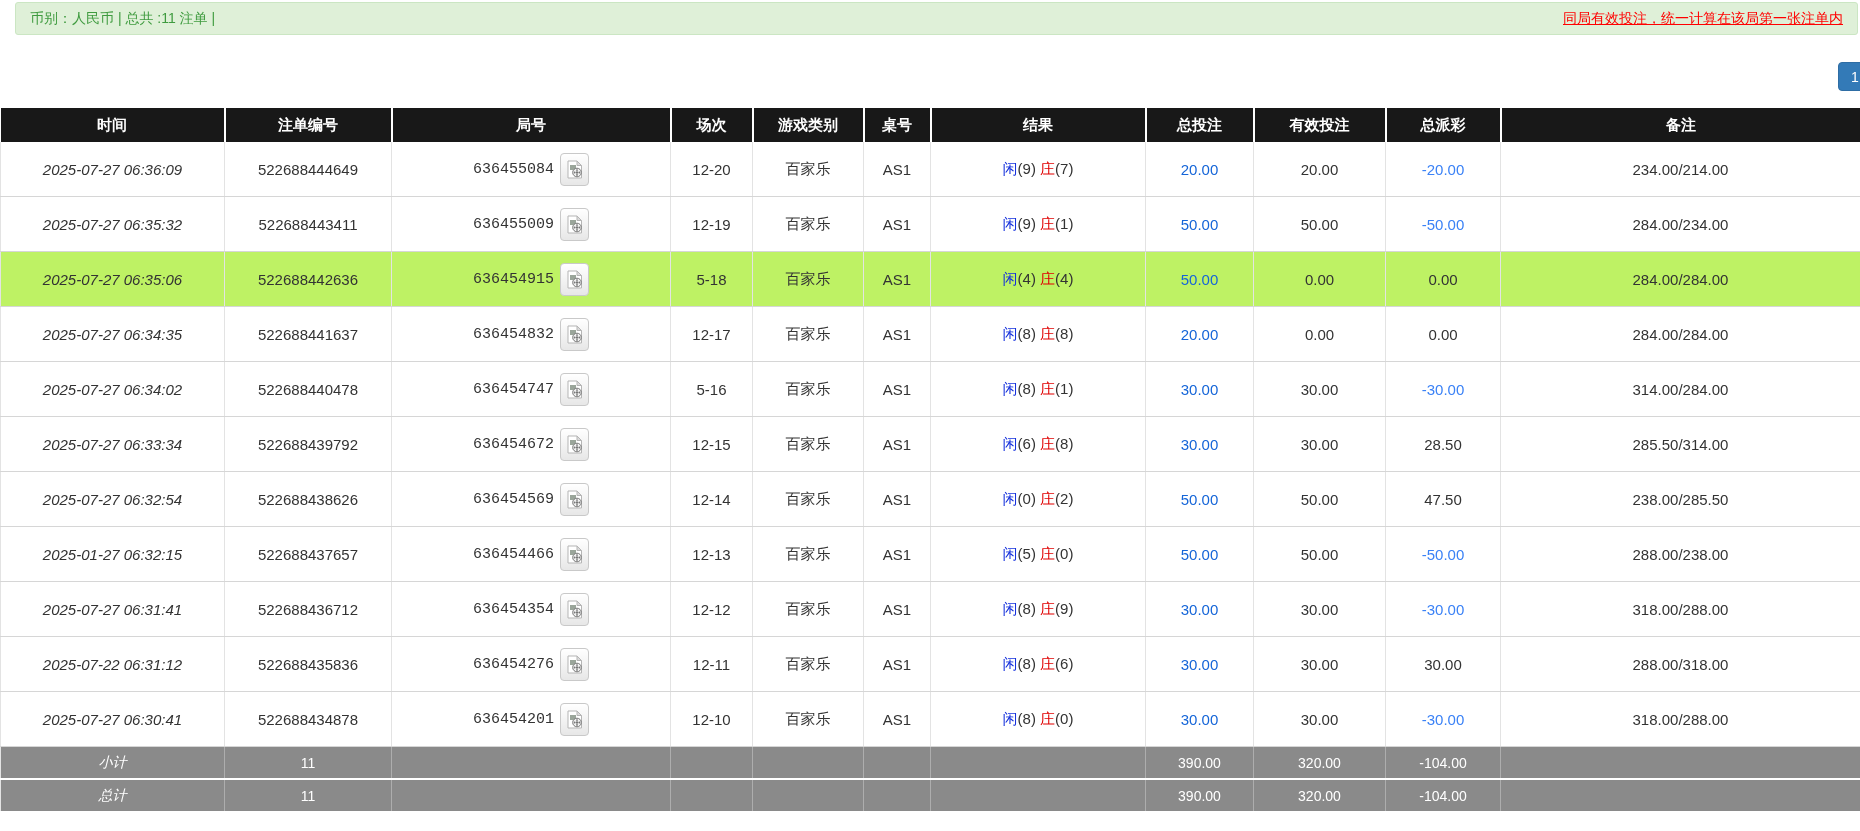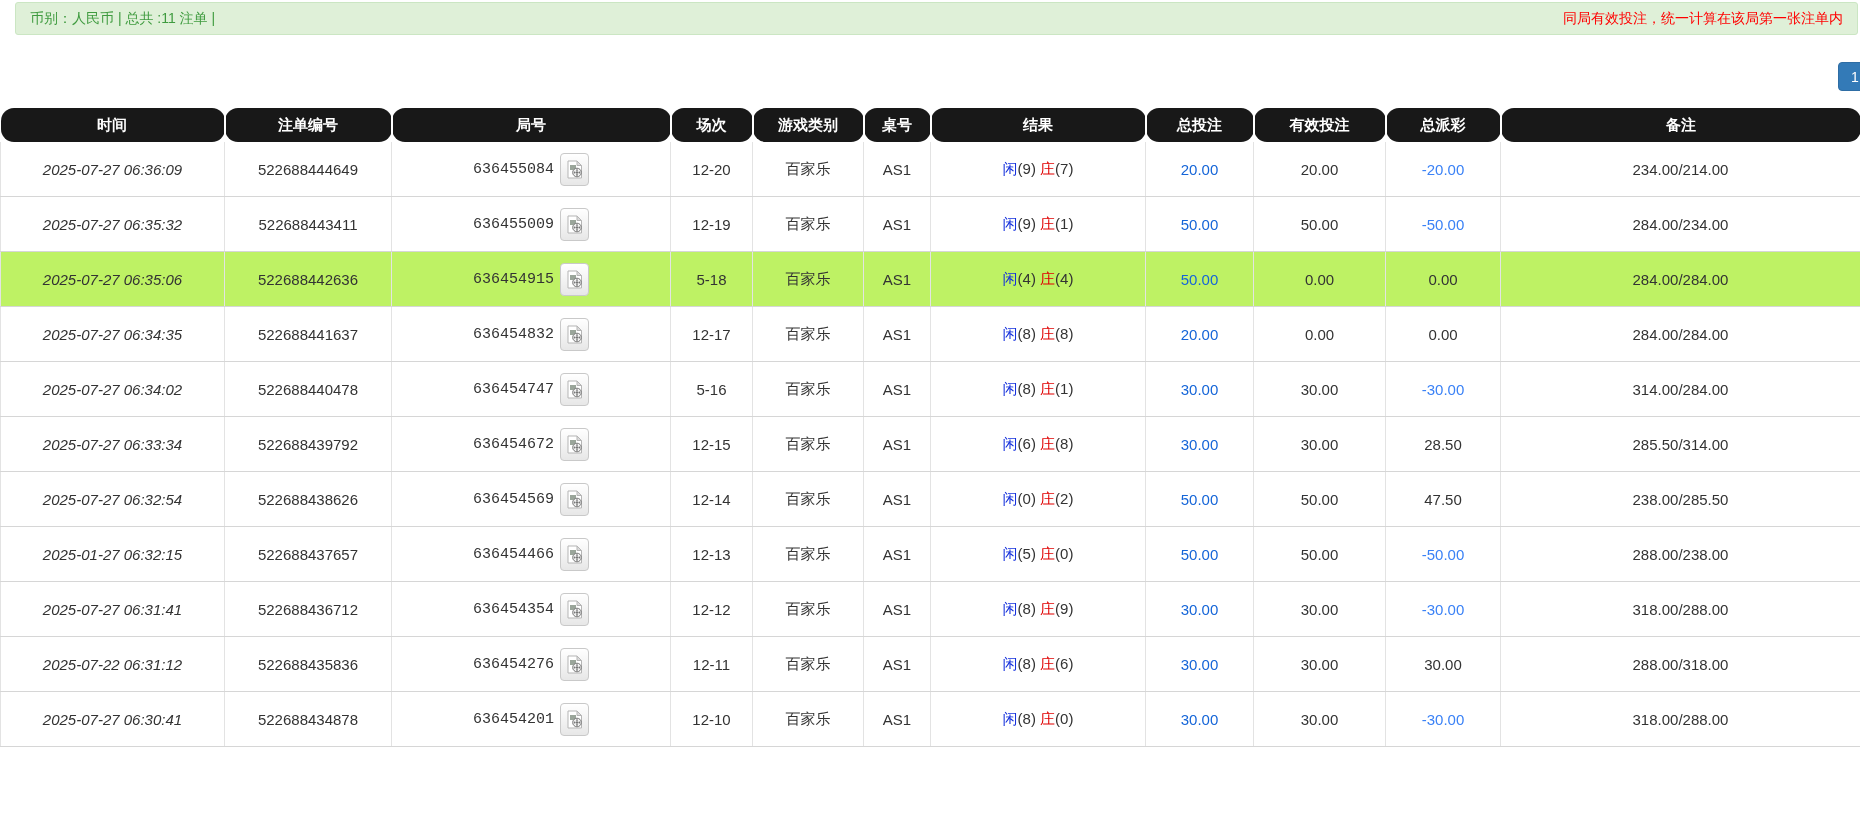"同局有效投注，统一计算在该局第一张注单内" .topbar .right-txt { text-decoration: none -> underline }
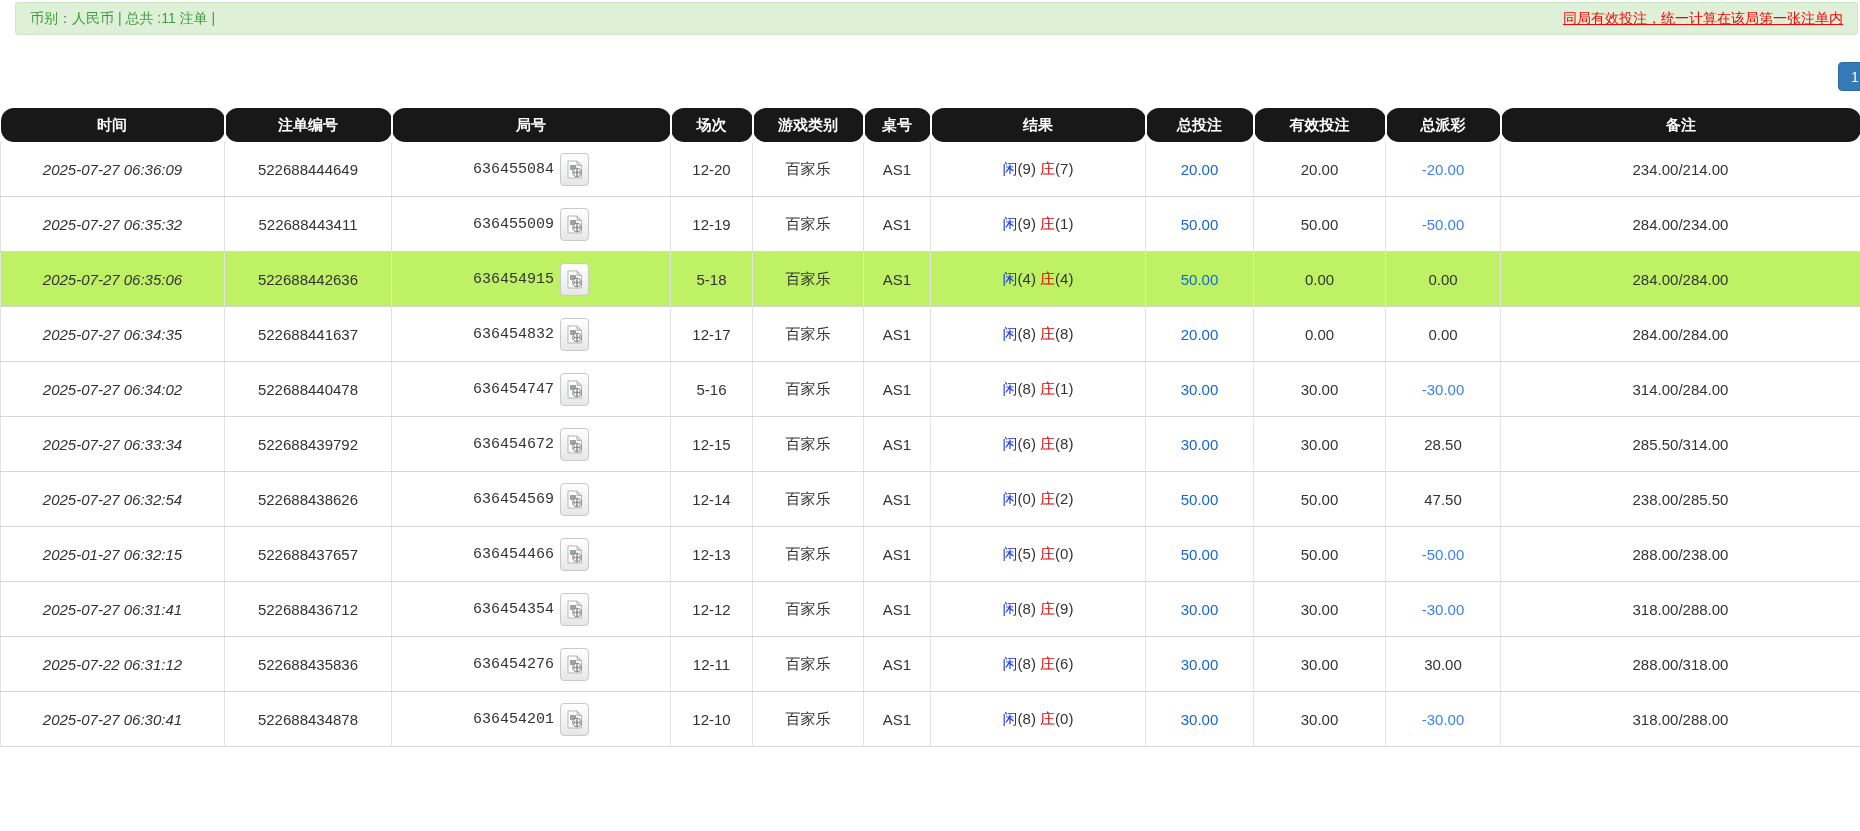"时间" thead th { border-radius: 13px -> none }
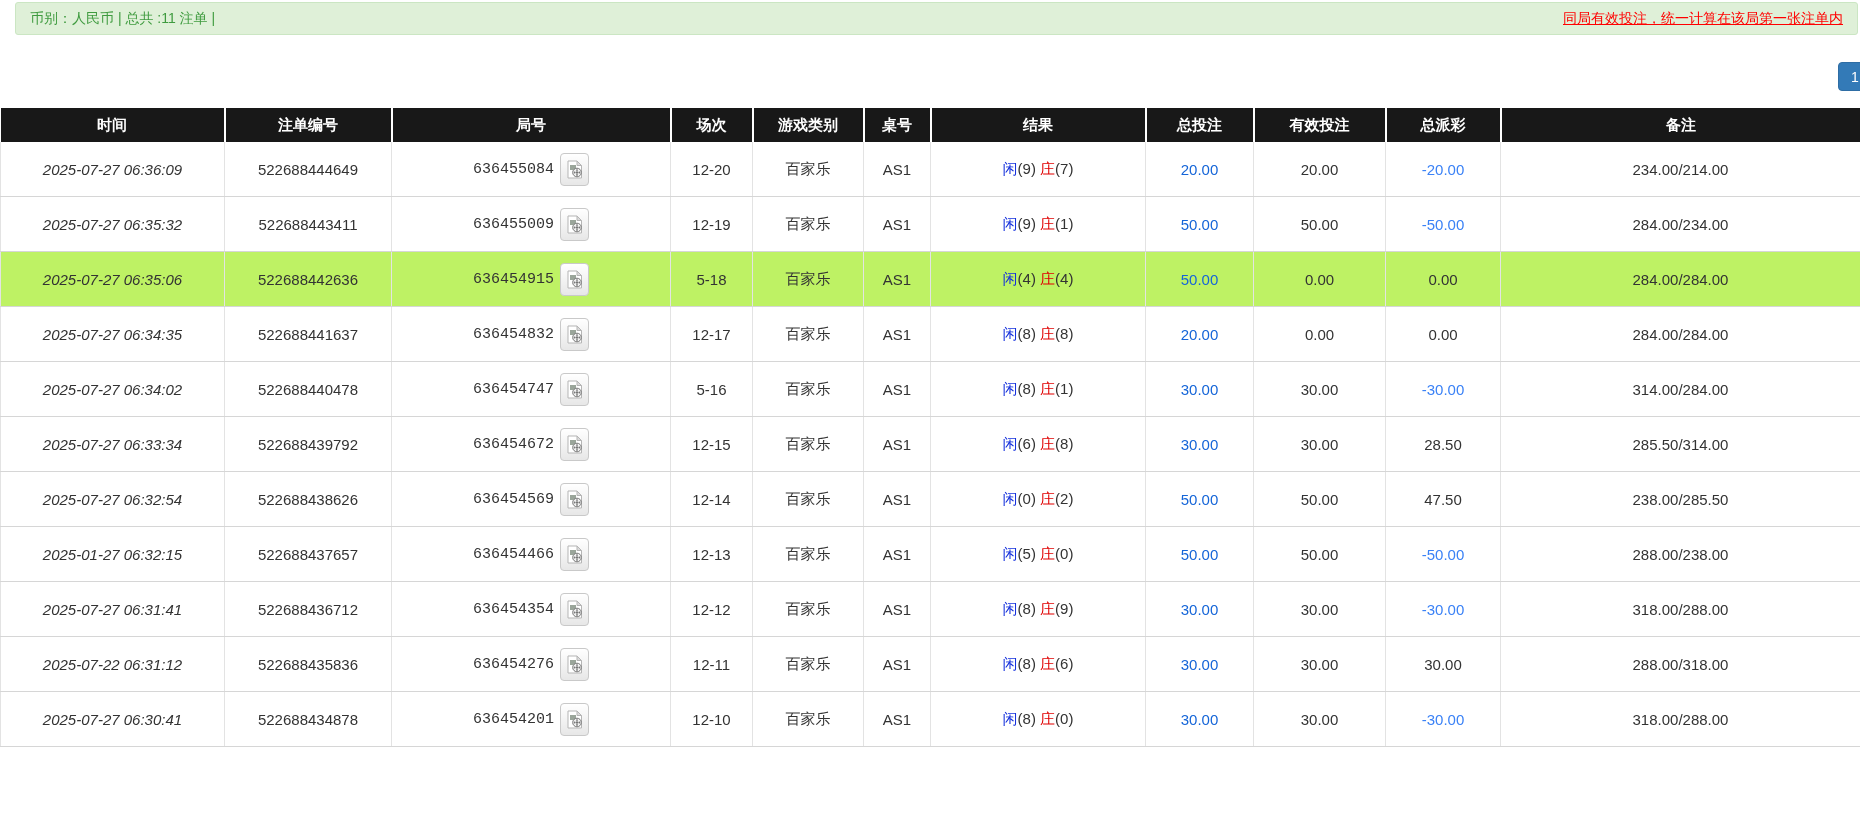"小计" tr.sum { html: none -> <tr> <td>小计</td> <td>11</td> <td></td> <td></td> <td></td> <td></td> <td></td> <td>390.00</td> <td>320.00</td> <td>-104.00</td> <td></td> </tr> }
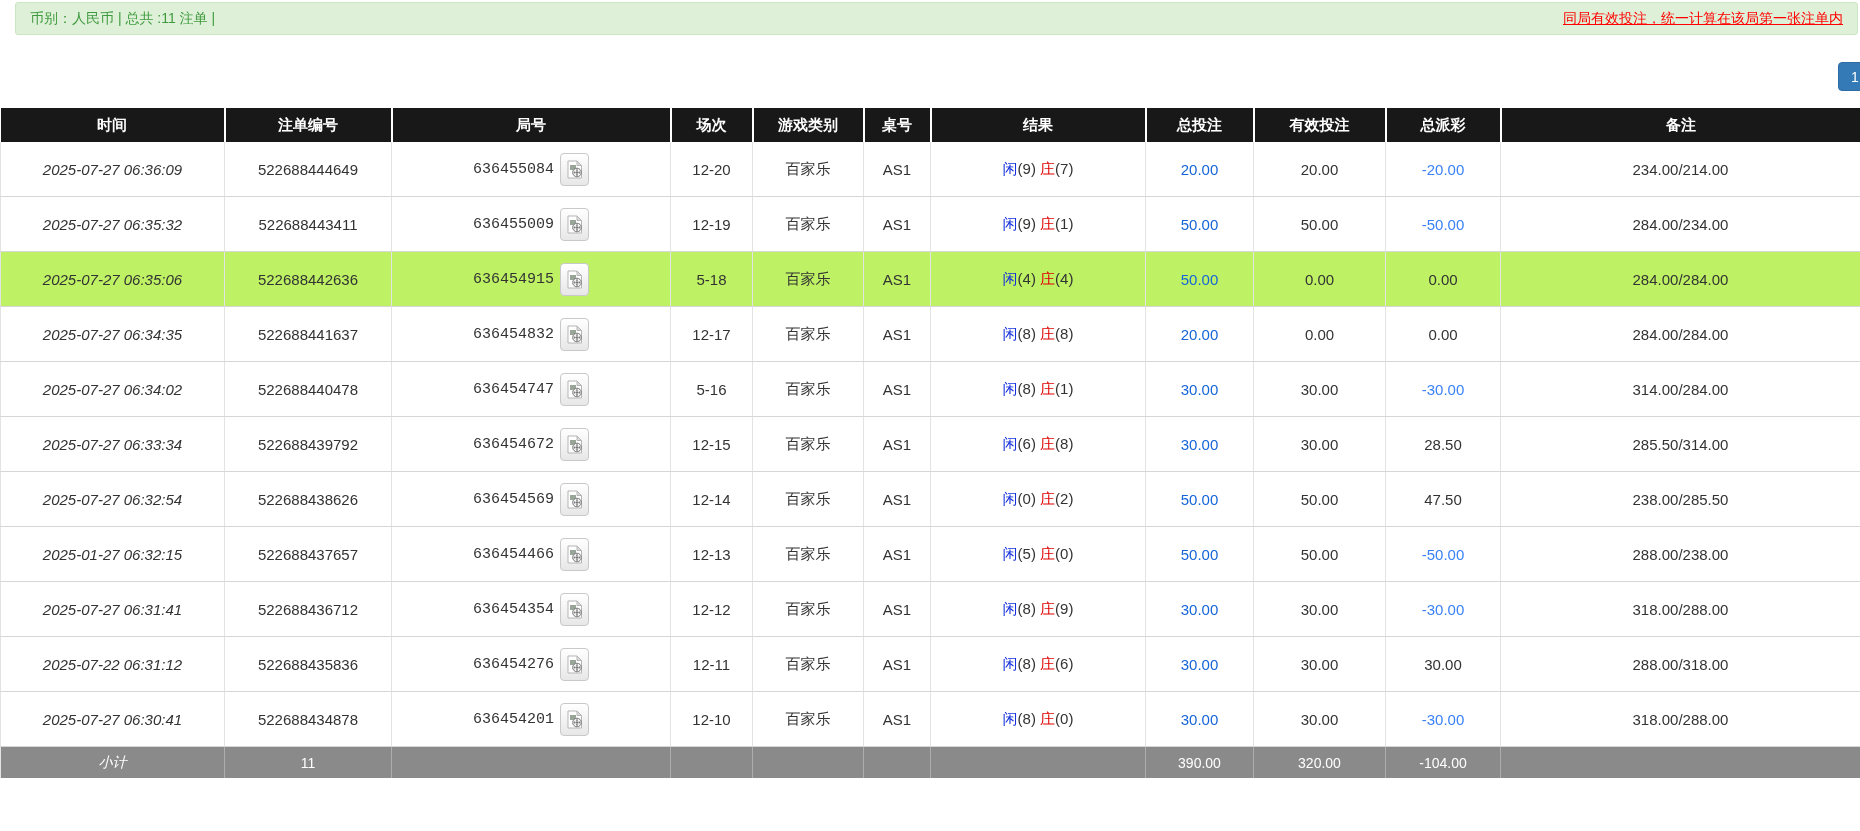"总计" tr.sum { html: none -> <tr> <td>总计</td> <td>11</td> <td></td> <td></td> <td></td> <td></td> <td></td> <td>390.00</td> <td>320.00</td> <td>-104.00</td> <td></td> </tr> }
